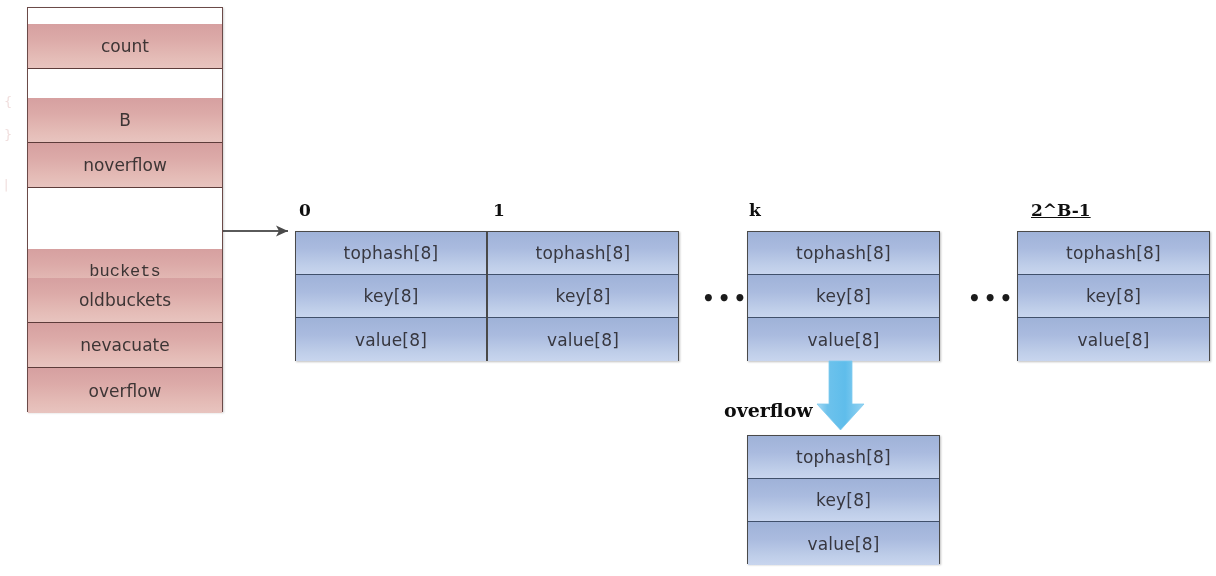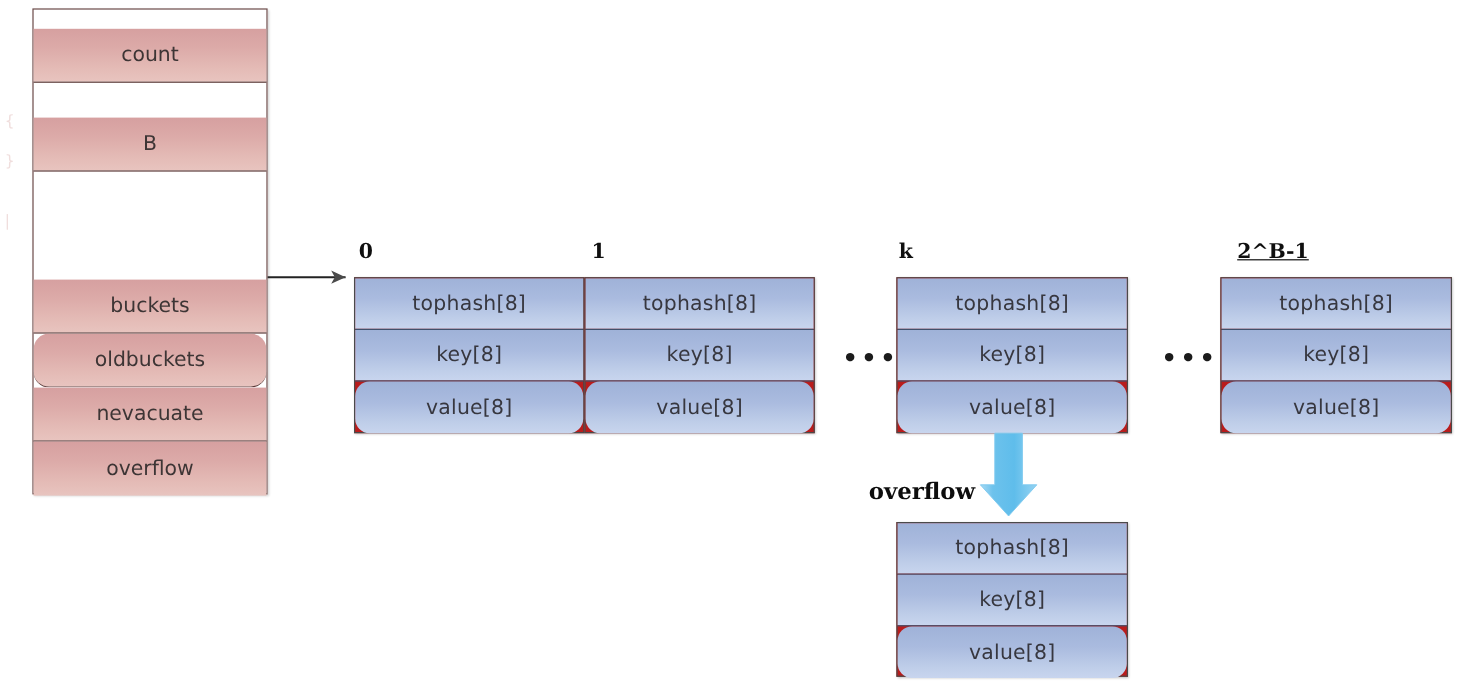"noverflow" div.hmap-row { html: none -> <div>noverflow</div> }
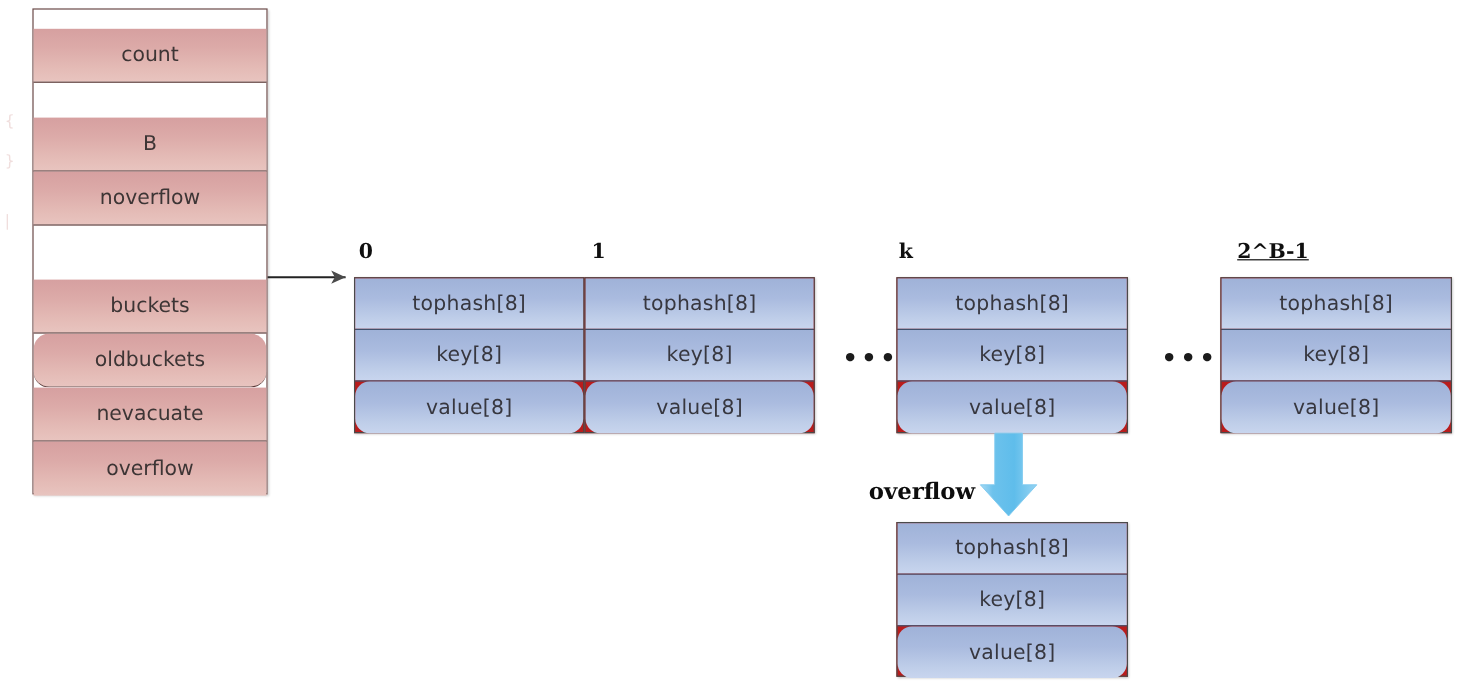"buckets" div.hmap-row { font-family: none -> Liberation Mono, monospace; top: 225px -> 241px }
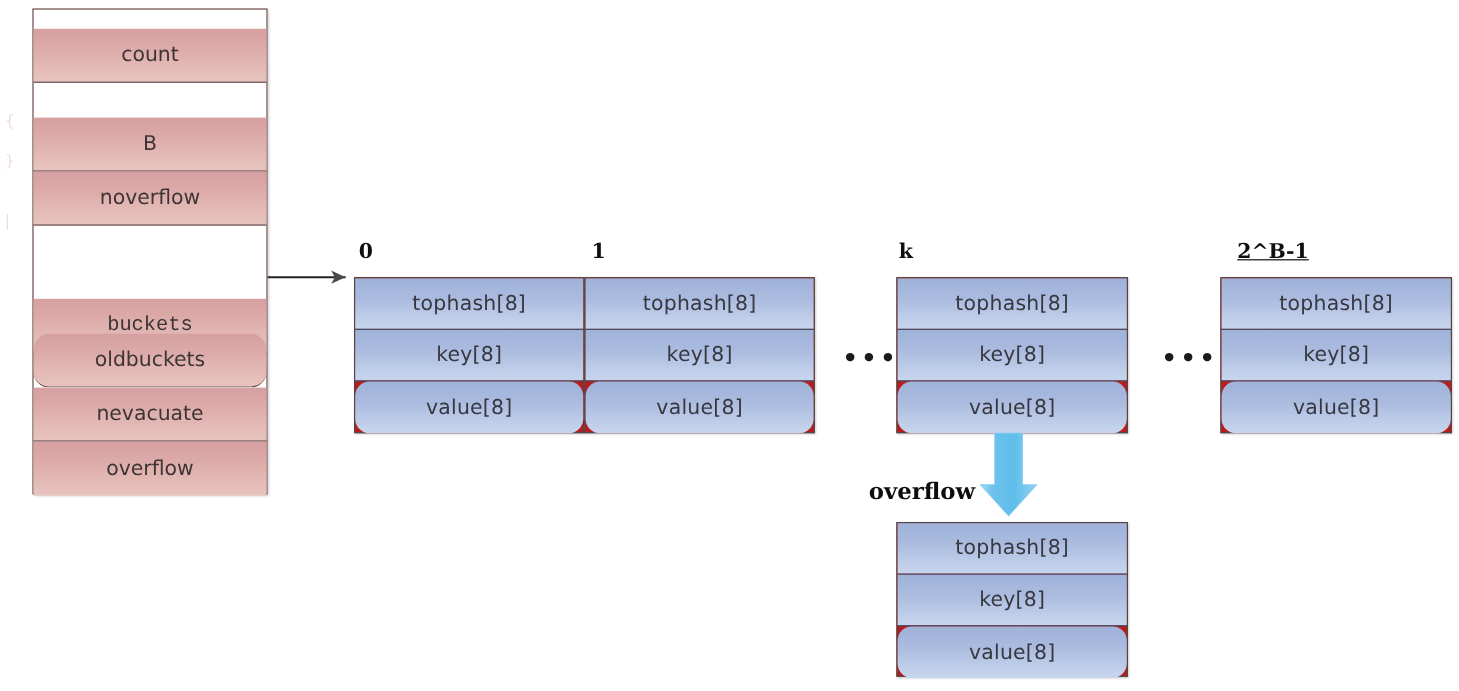"oldbuckets" div.hmap-row { border-radius: 13px -> none }
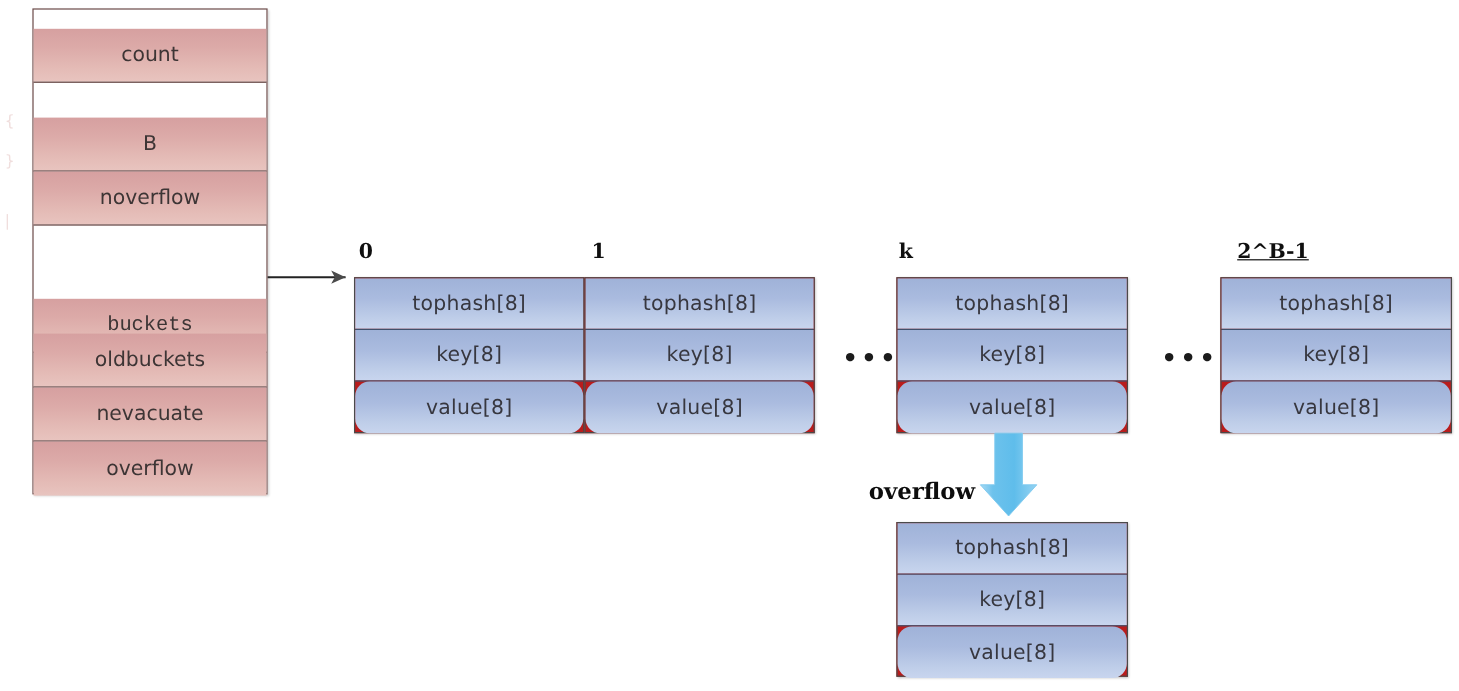"value[8]" .bucket-row.last { border-radius: 12px -> none }
